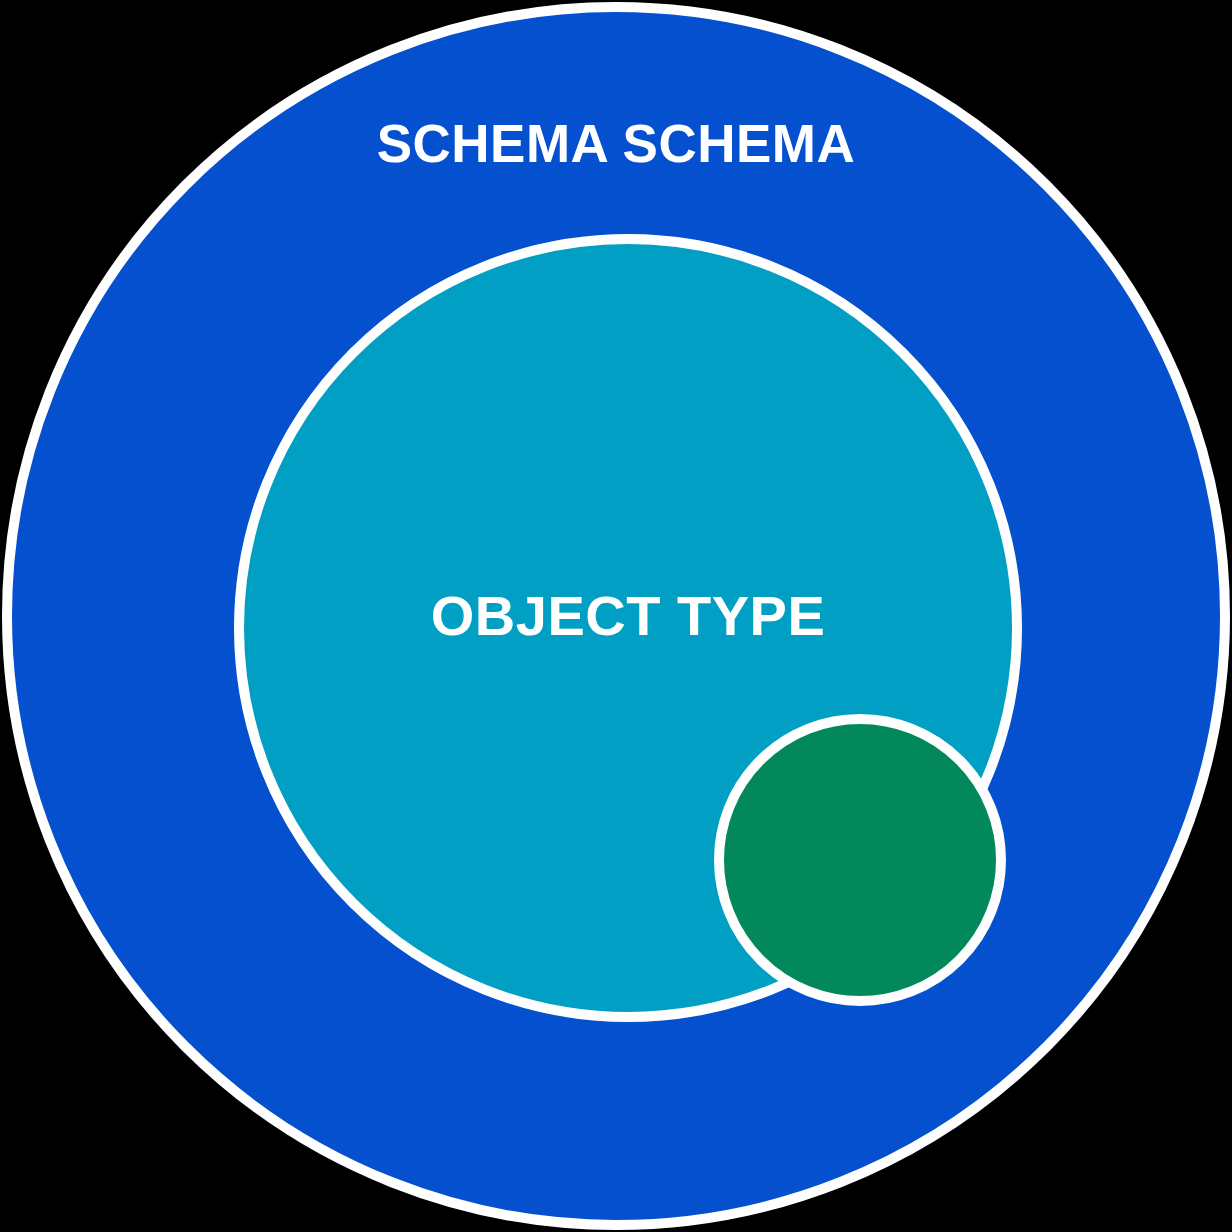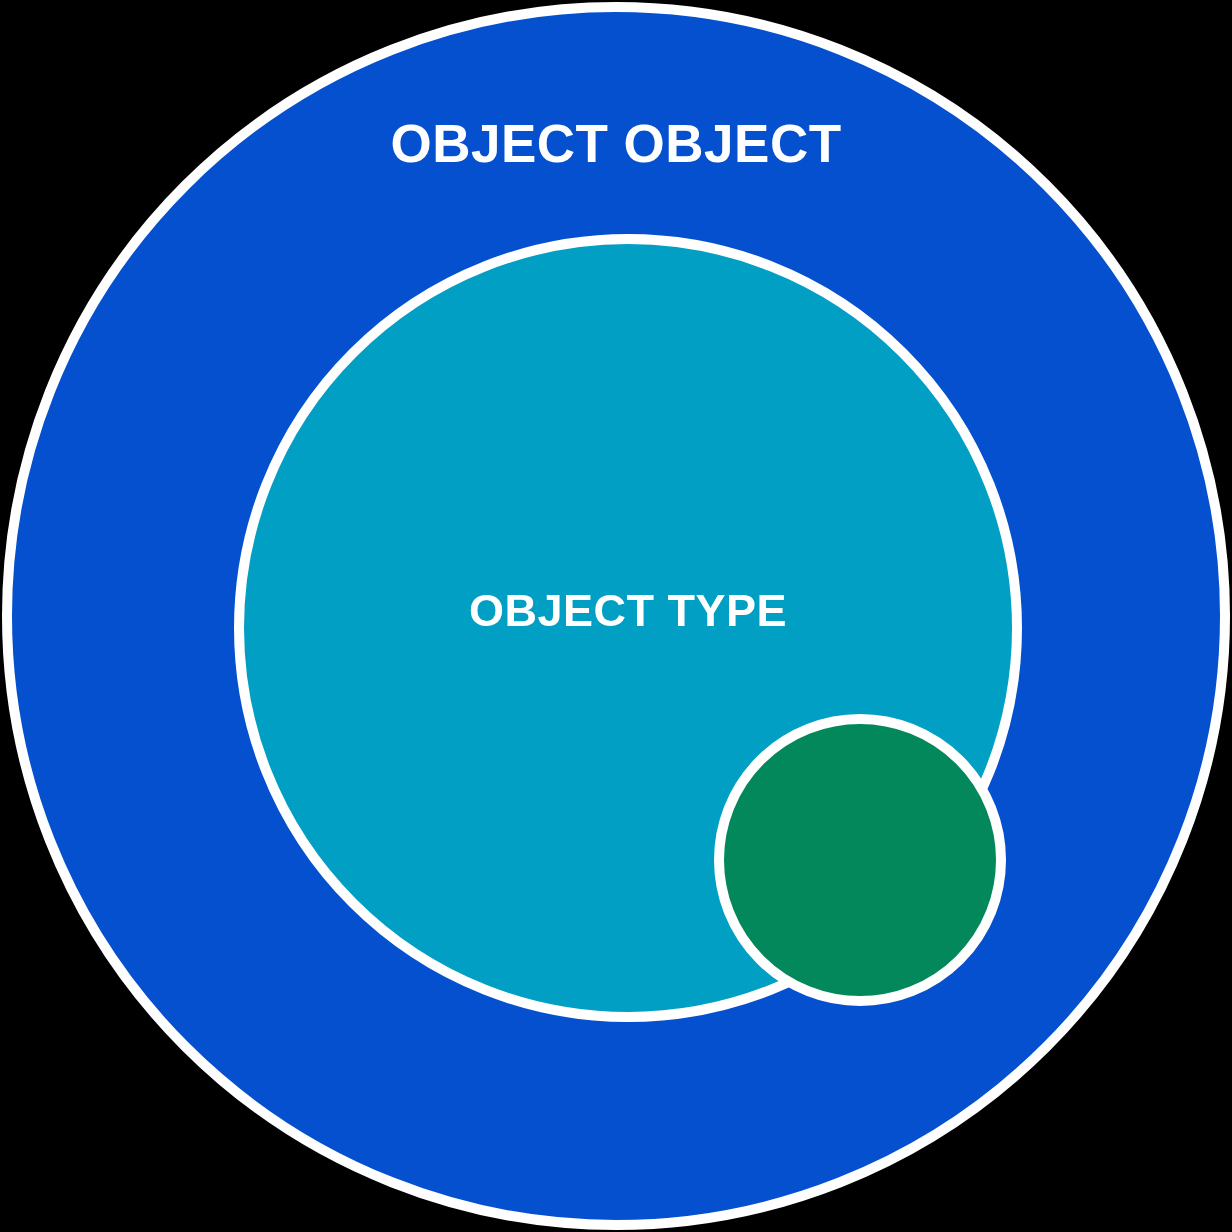"OBJECT OBJECT" div.ring-label { text: OBJECT OBJECT -> SCHEMA SCHEMA }
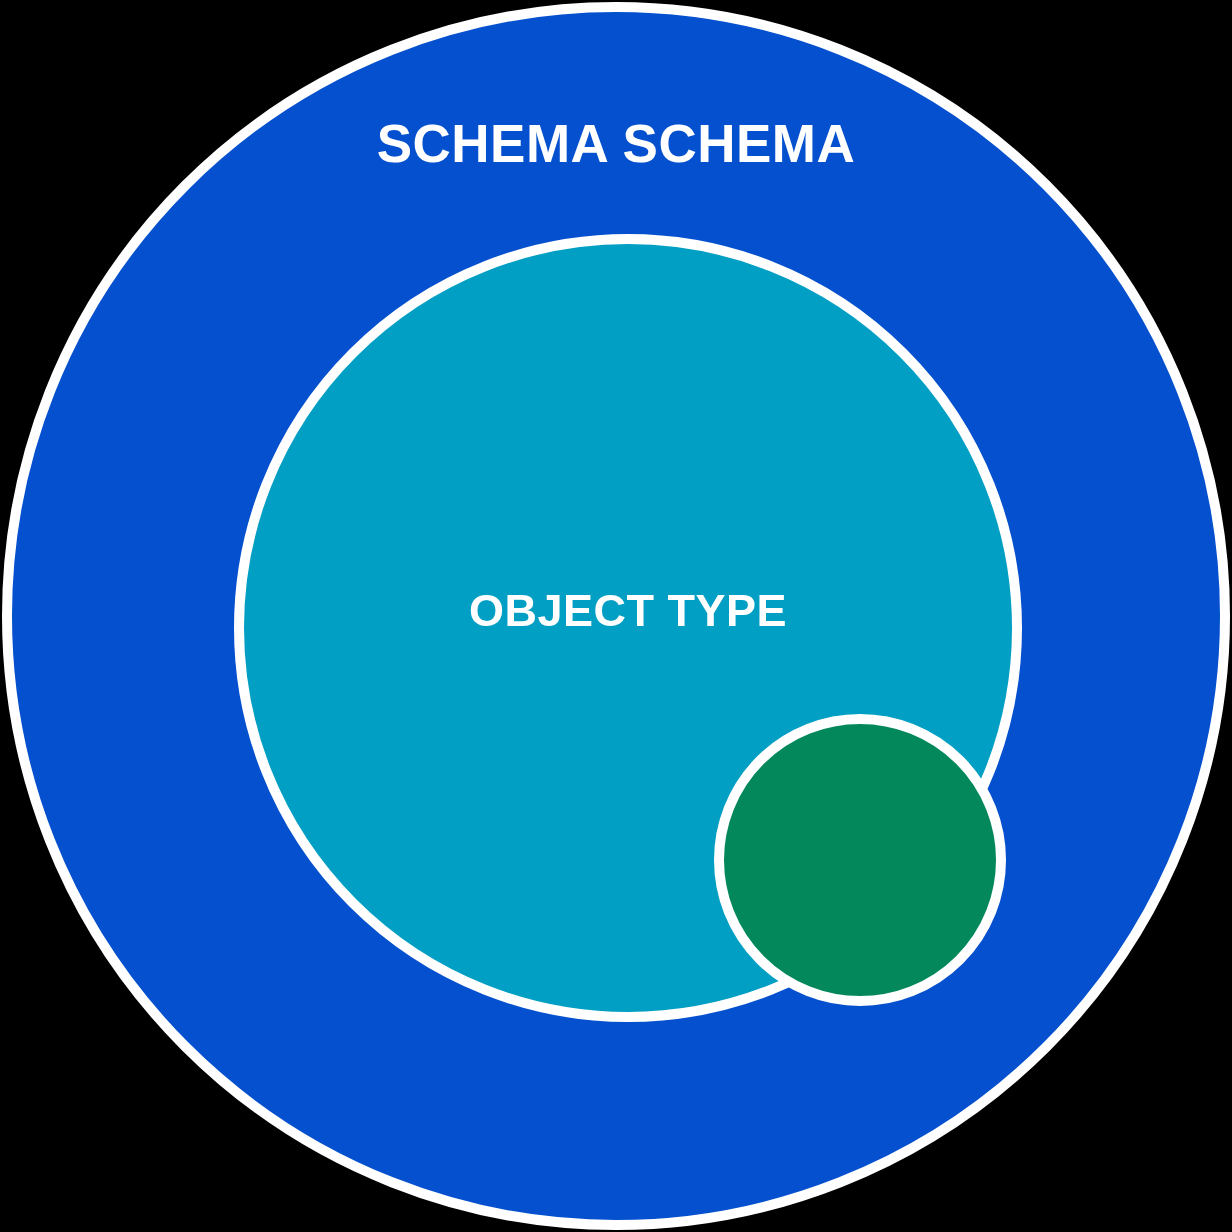"OBJECT TYPE" #label-object-type { font-size: 45px -> 56px }
